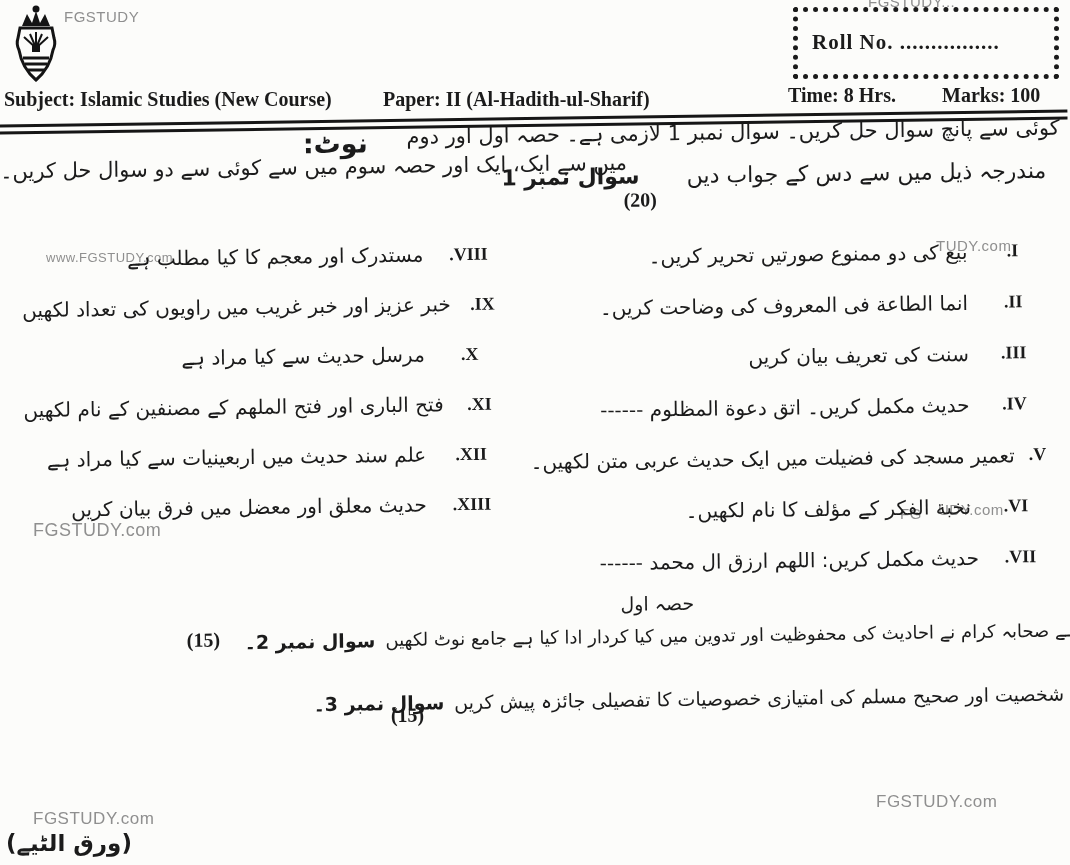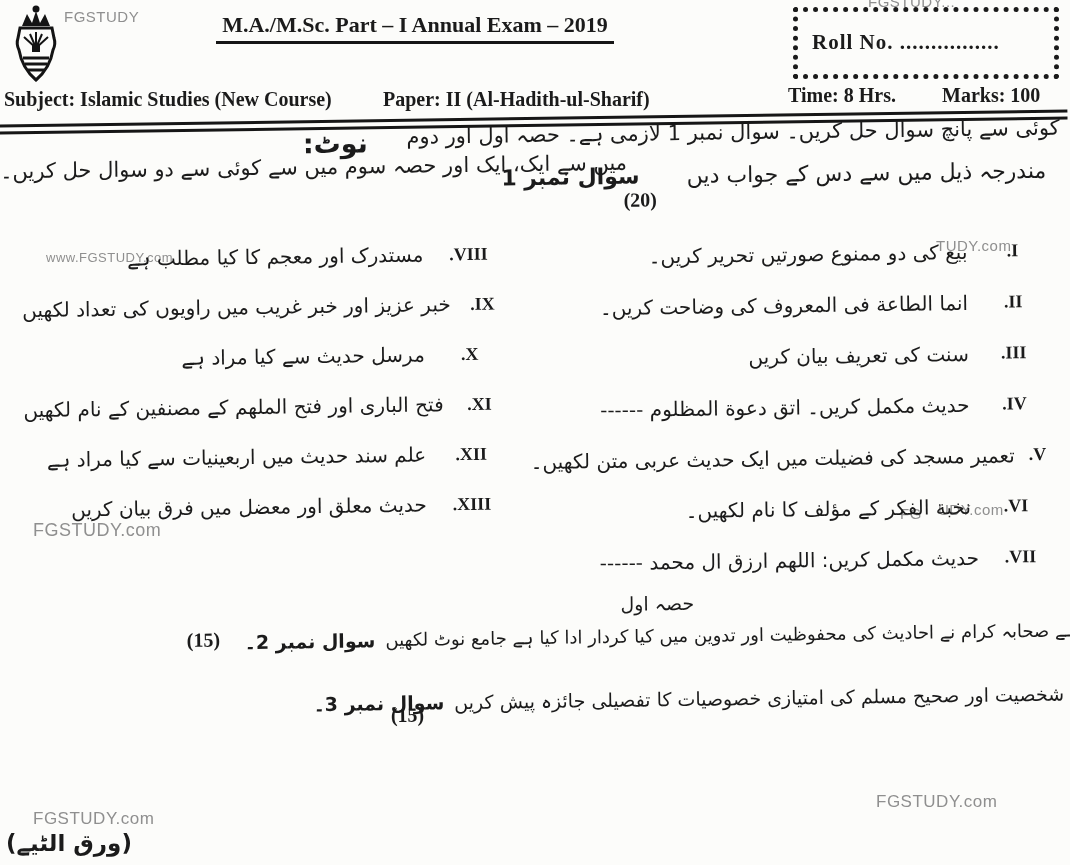"M.A./M.Sc. Part – I Annual" div { html: <div>M.A./M.Sc. Part – I Annual Exam – 2019</div> -> none }
